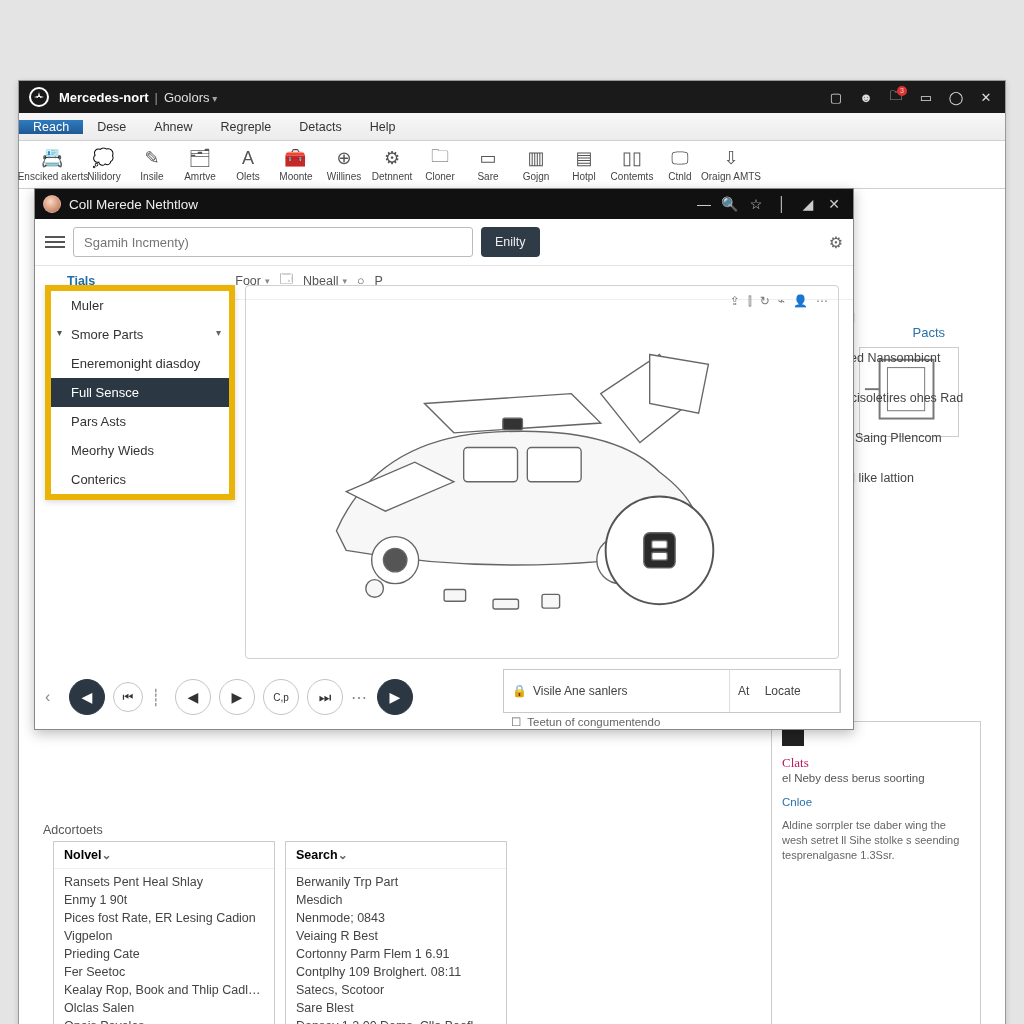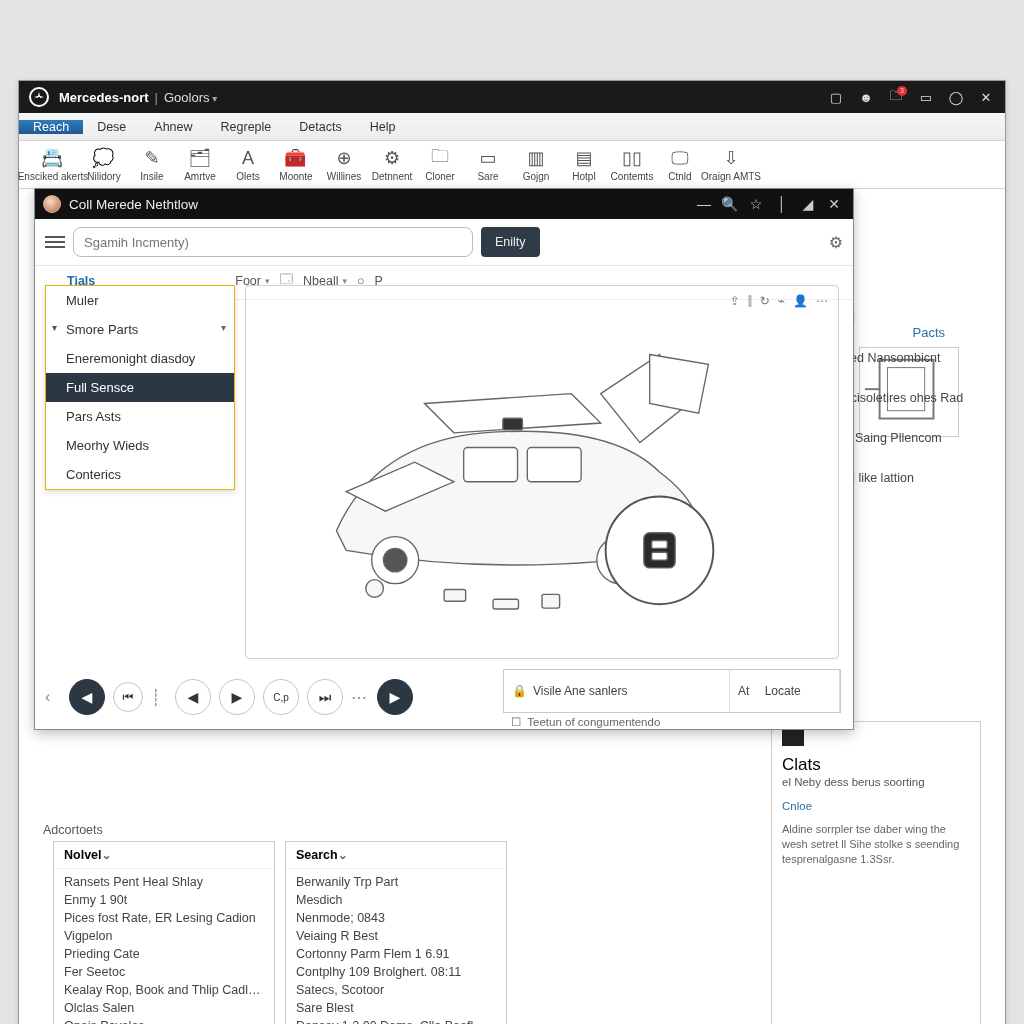"Sgamih Incmenty)" .search-input { border-radius: 8px -> 3px }
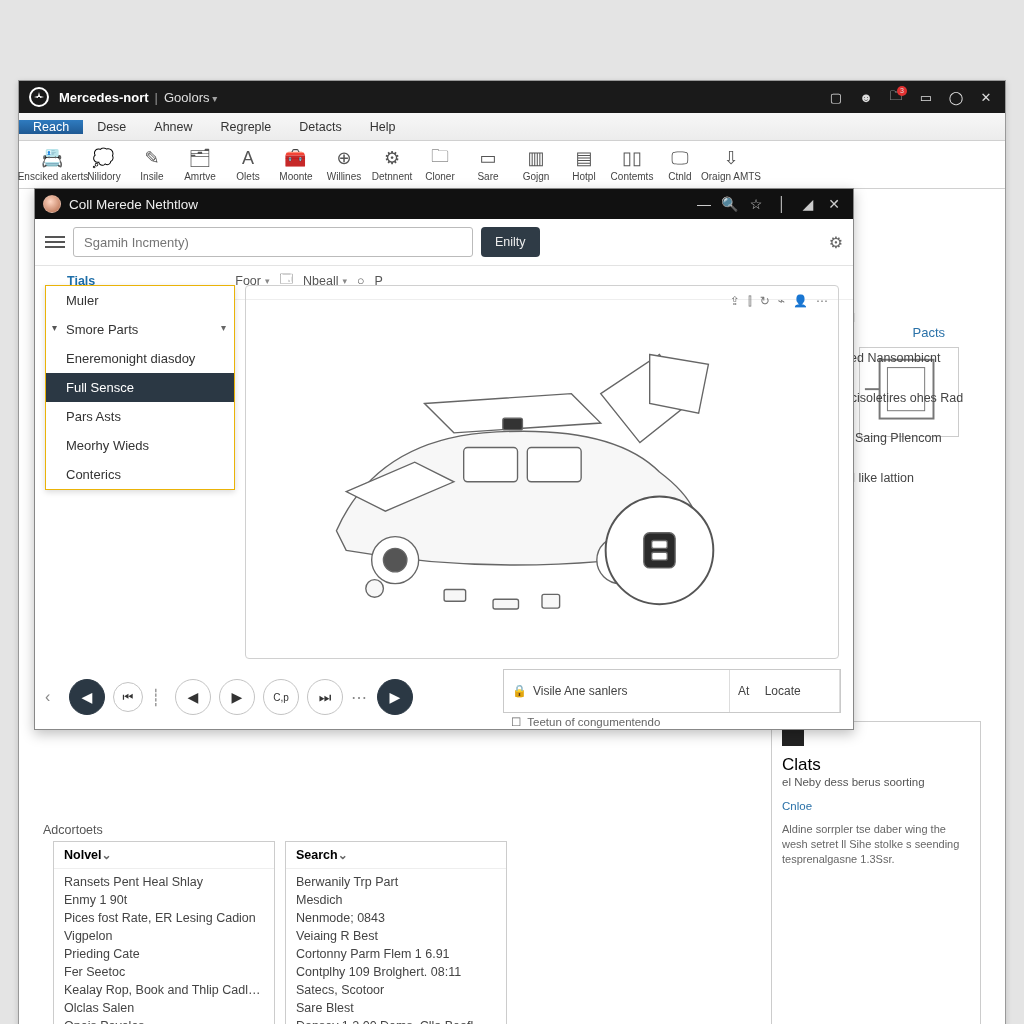"Muler" .side-menu { border: 1px solid #eab308 -> 6px solid #eab308 }
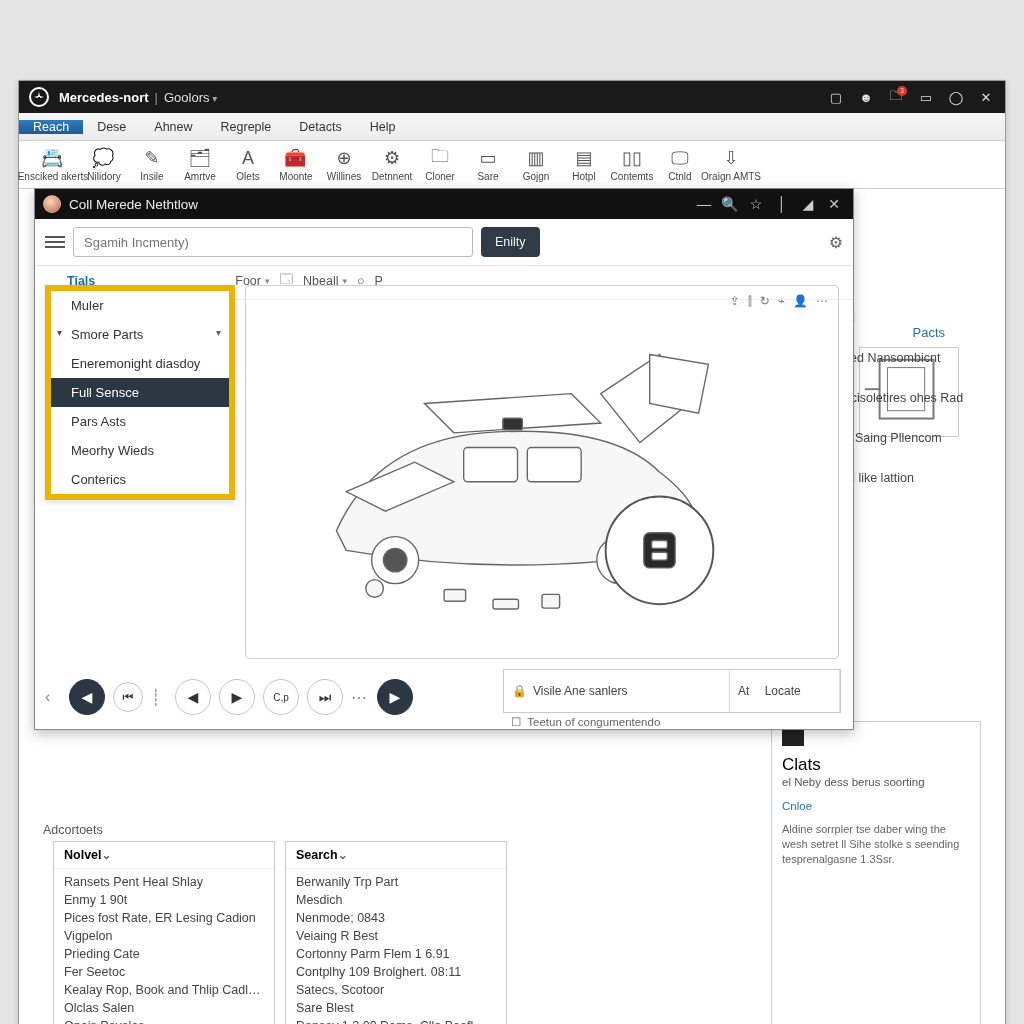"Clats" .panel.p3 .hd3 { color: #000000 -> #be185d; font-family: none -> Liberation Serif, serif; font-size: 17px -> 13px }
